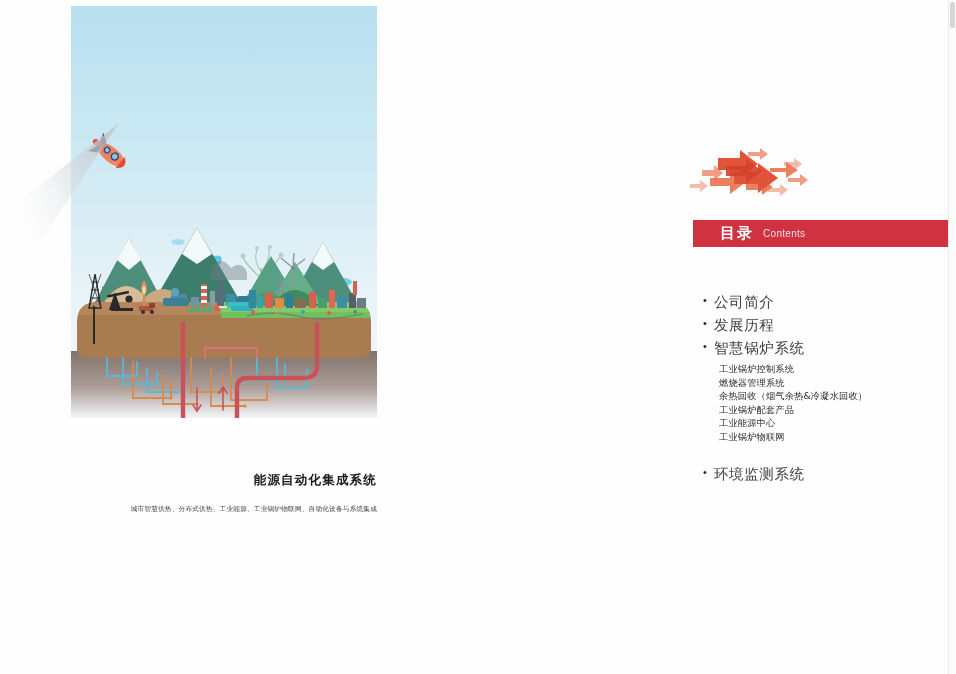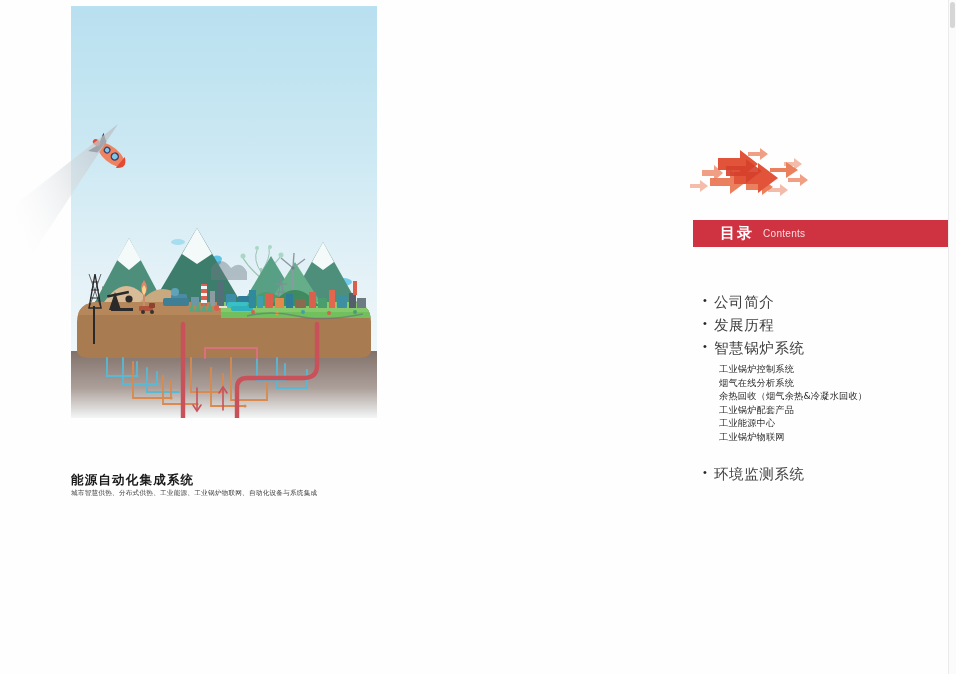"烟气在线分析系统" div.toc-subitem { text: 烟气在线分析 -> 燃烧器管理 }
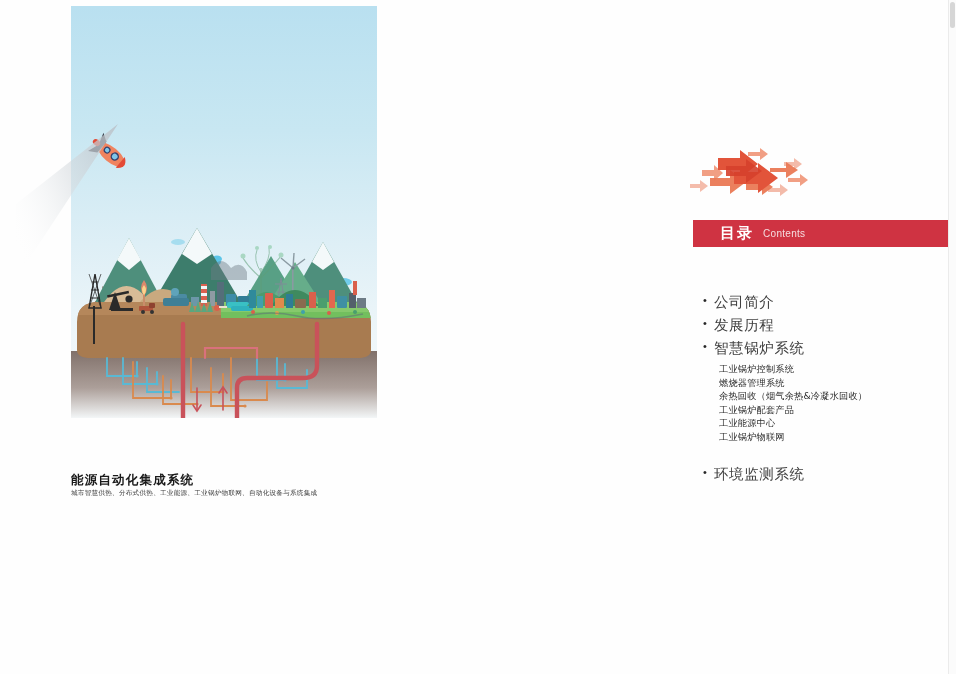"能源自动化集成系统" #poster-caption { text-align: left -> right }
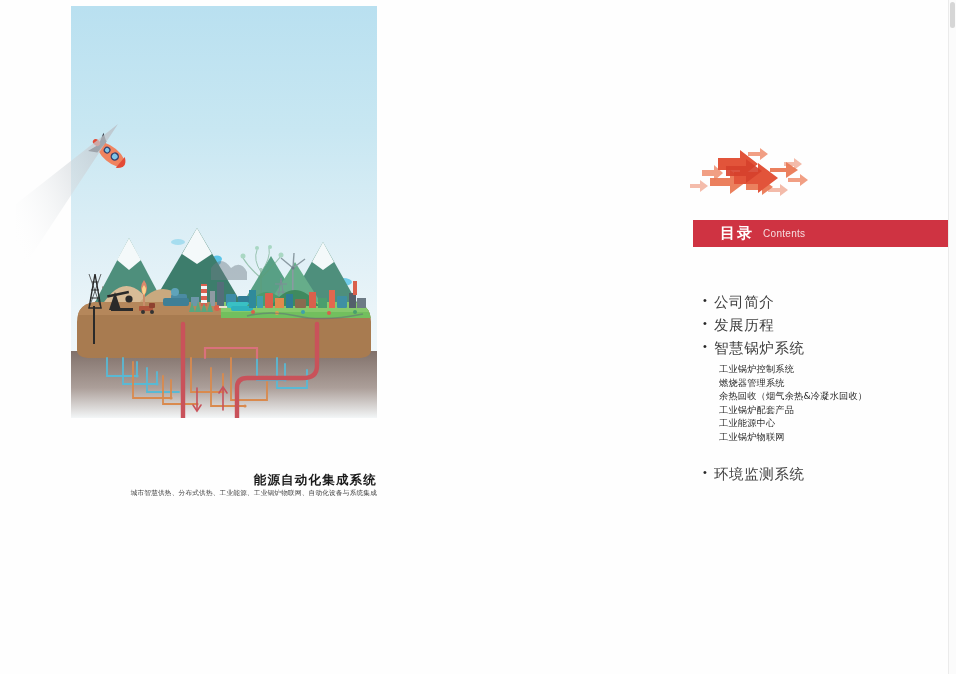"城市智慧供热、分布式供热、工业能源、工业锅炉物联网、自动化设备与系统集成" #caption-sub { margin-top: 0 -> 16px }
